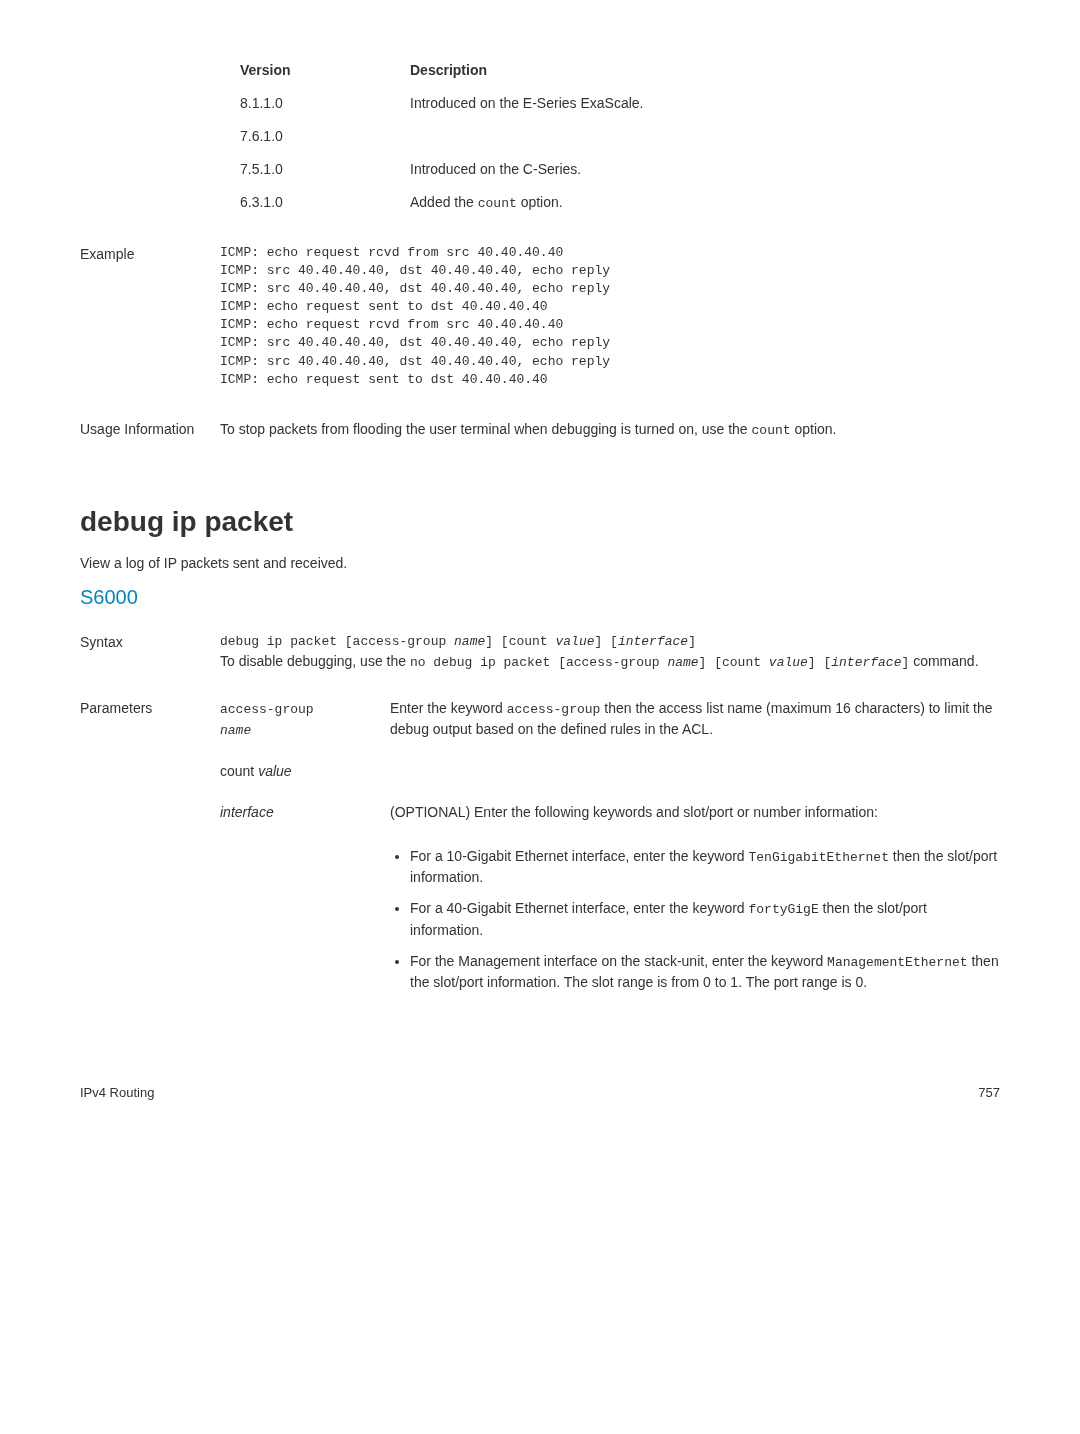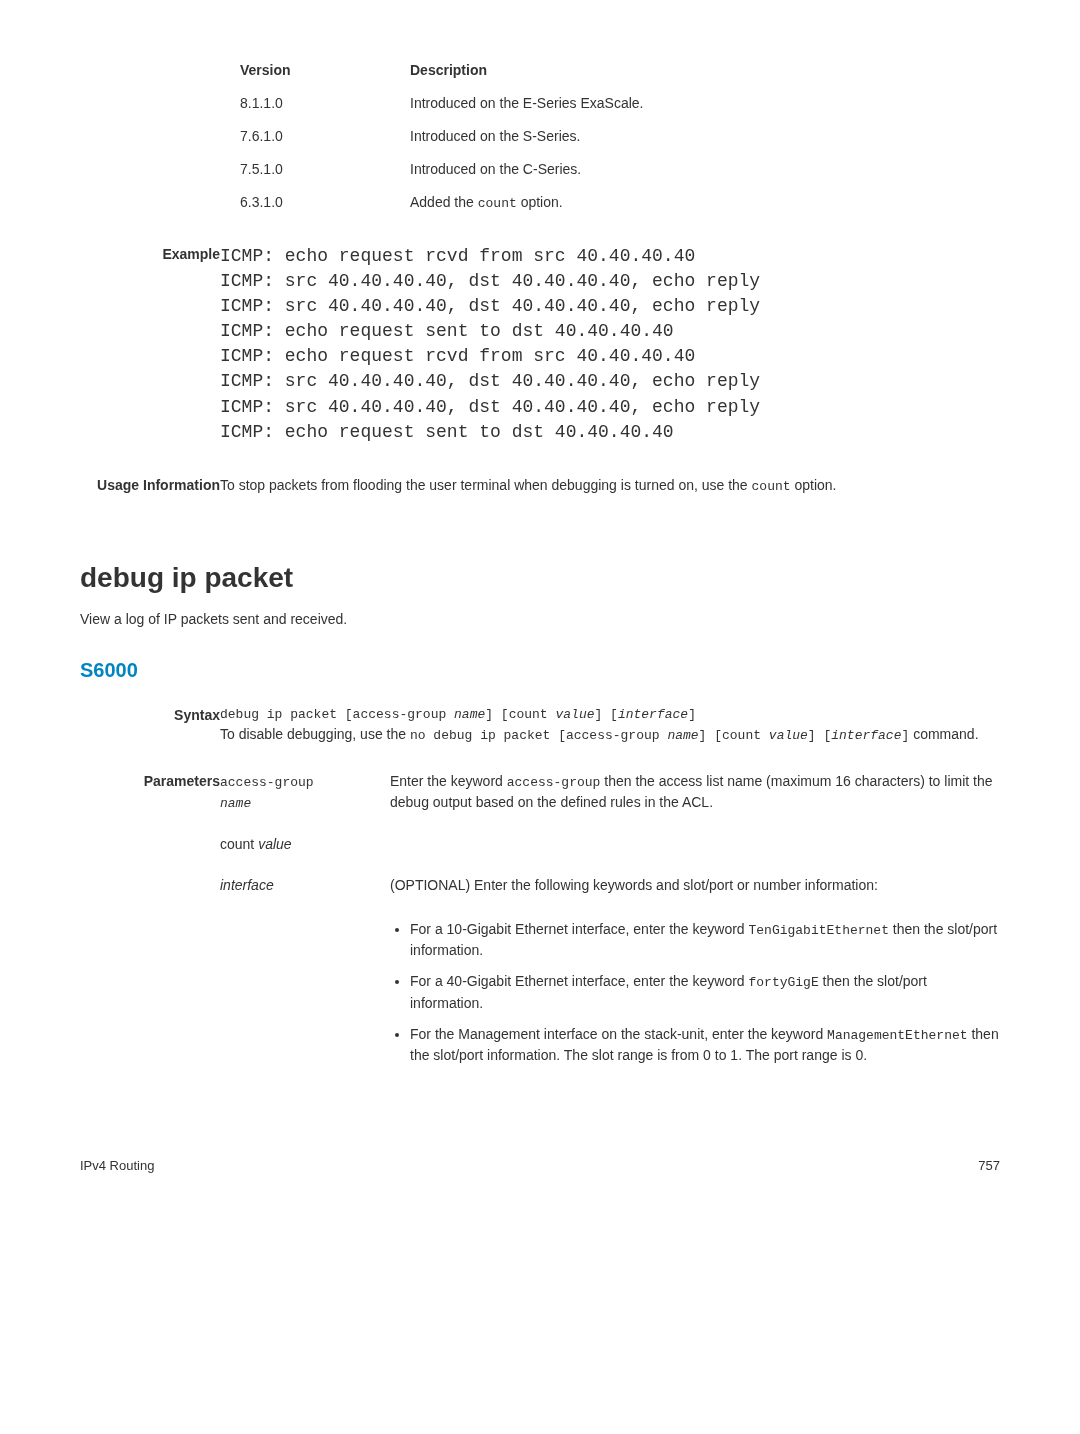"Introduced on the S-Series." div.version-col2 { html: <div>Introduced on the S-Series.</div> -> none }
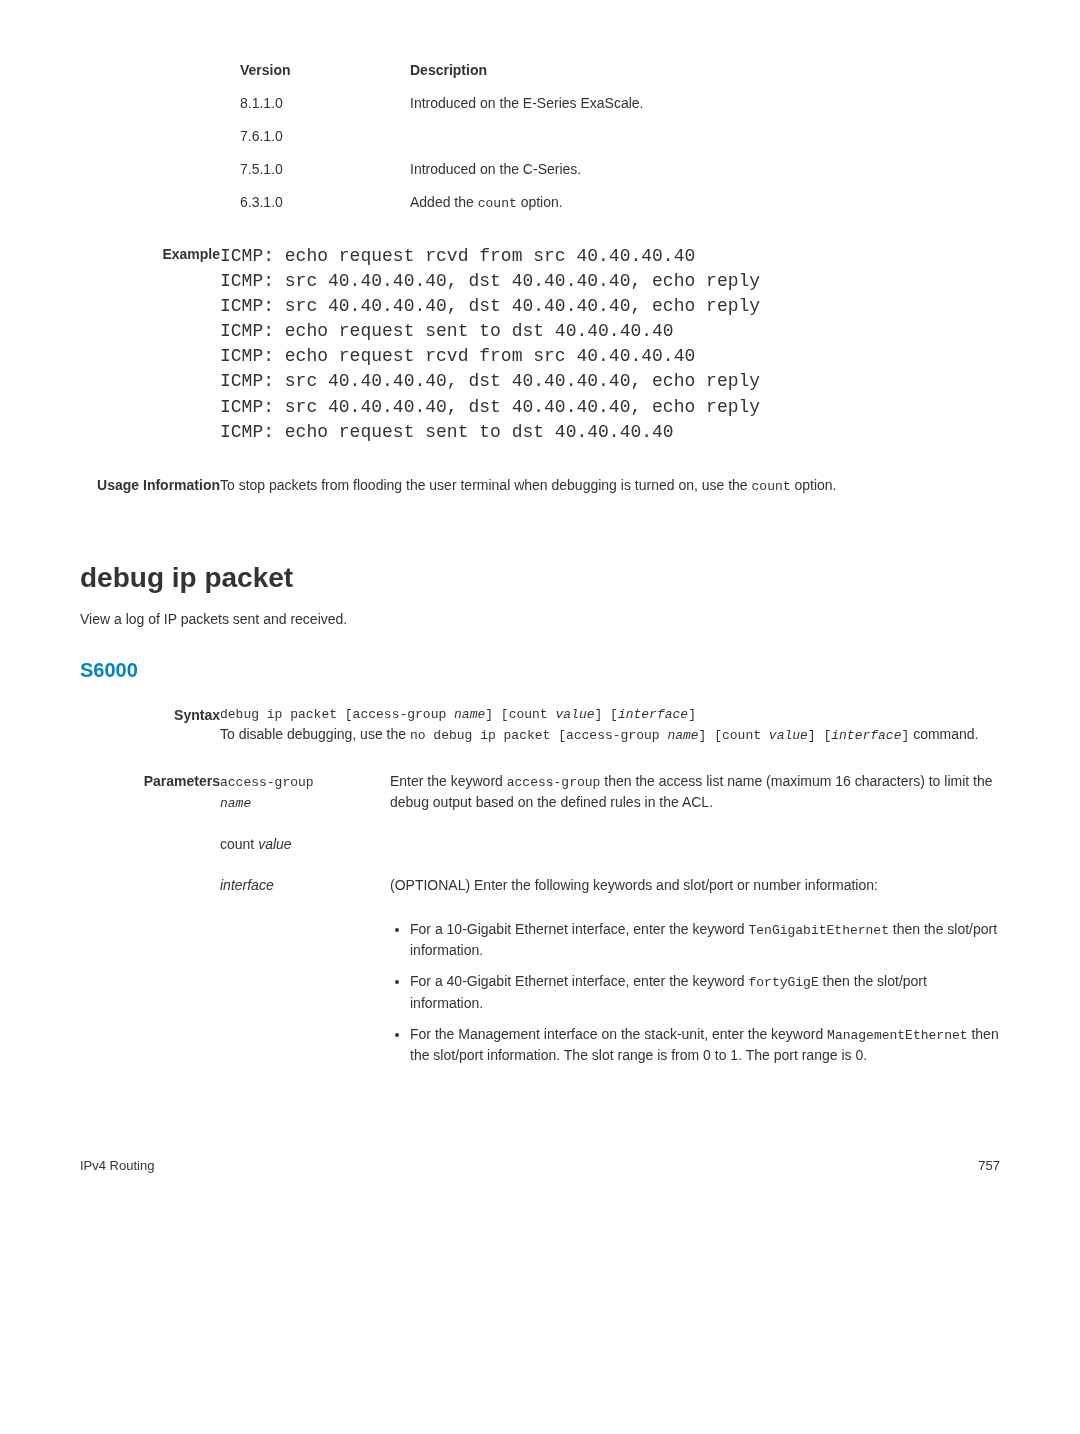"Example" .section-label { font-weight: 700 -> 400; text-align: right -> none }
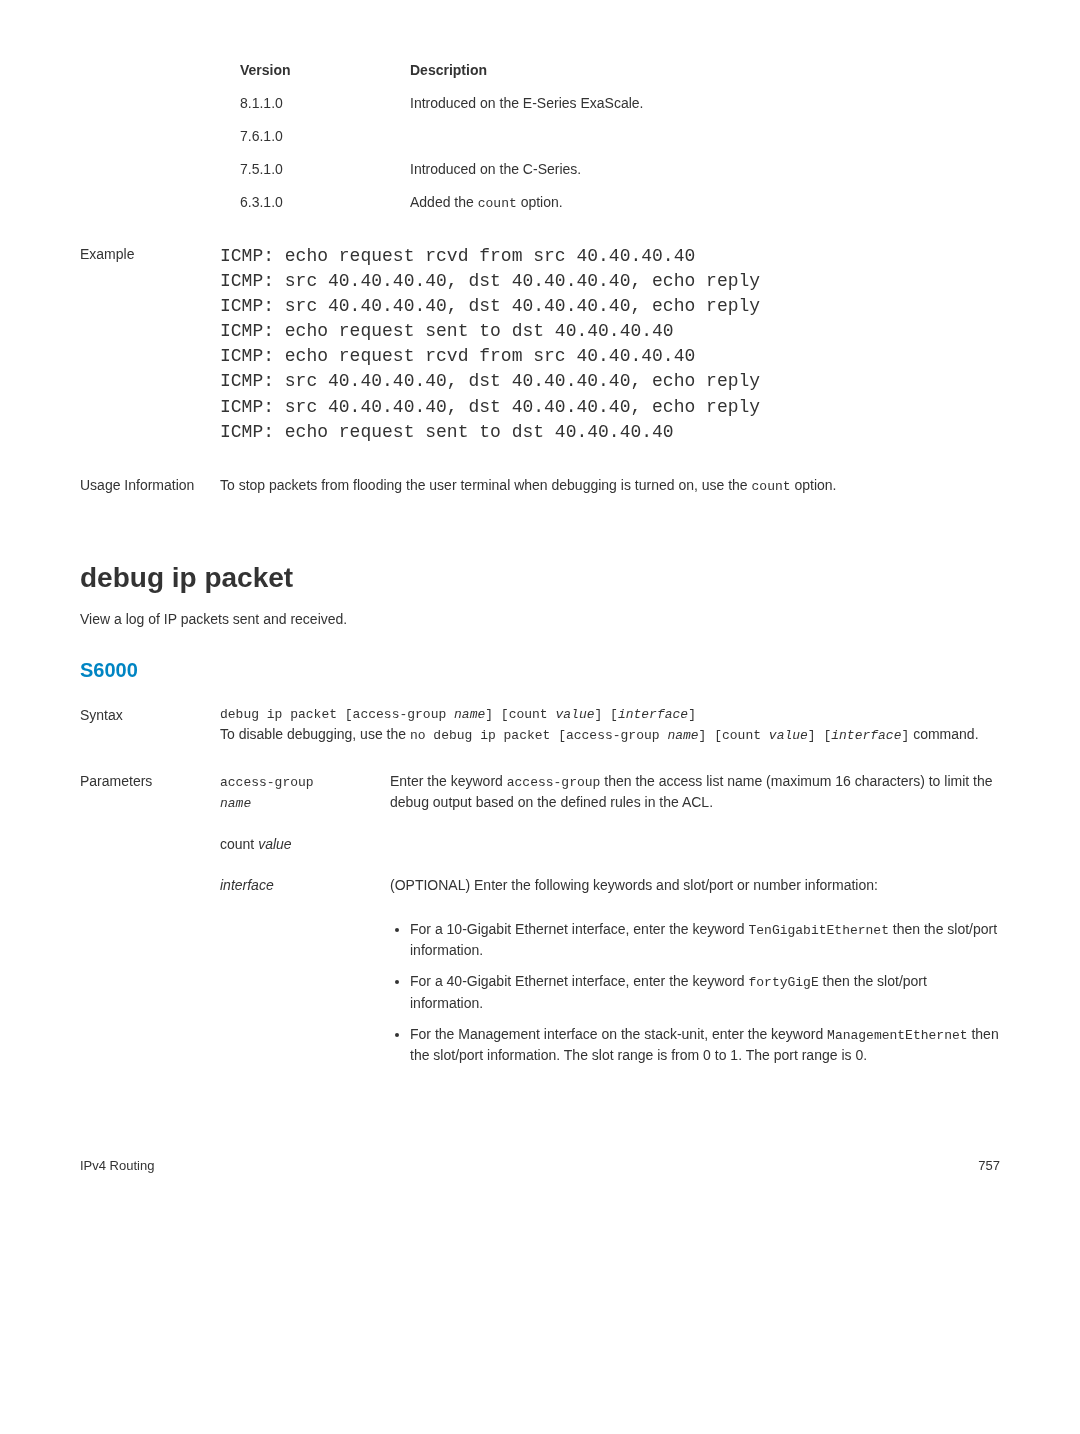"ICMP: echo request rcvd from" .example-code { font-size: 18px -> 13px }
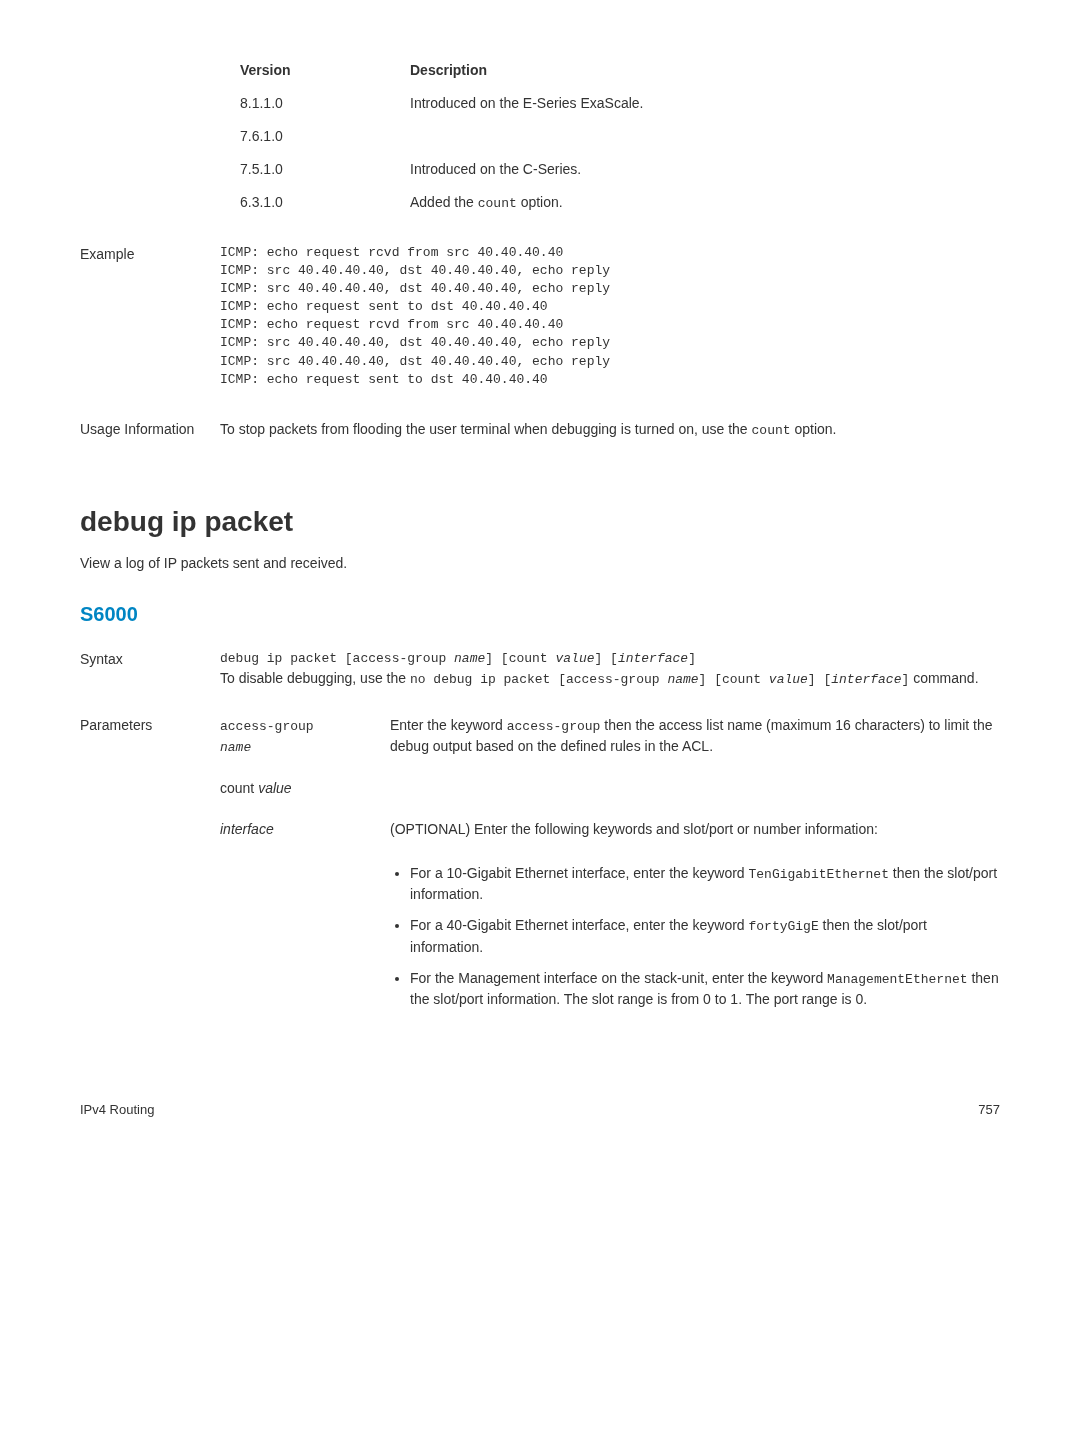"View a log of IP" .subtitle { margin-bottom: 25px -> 8px }
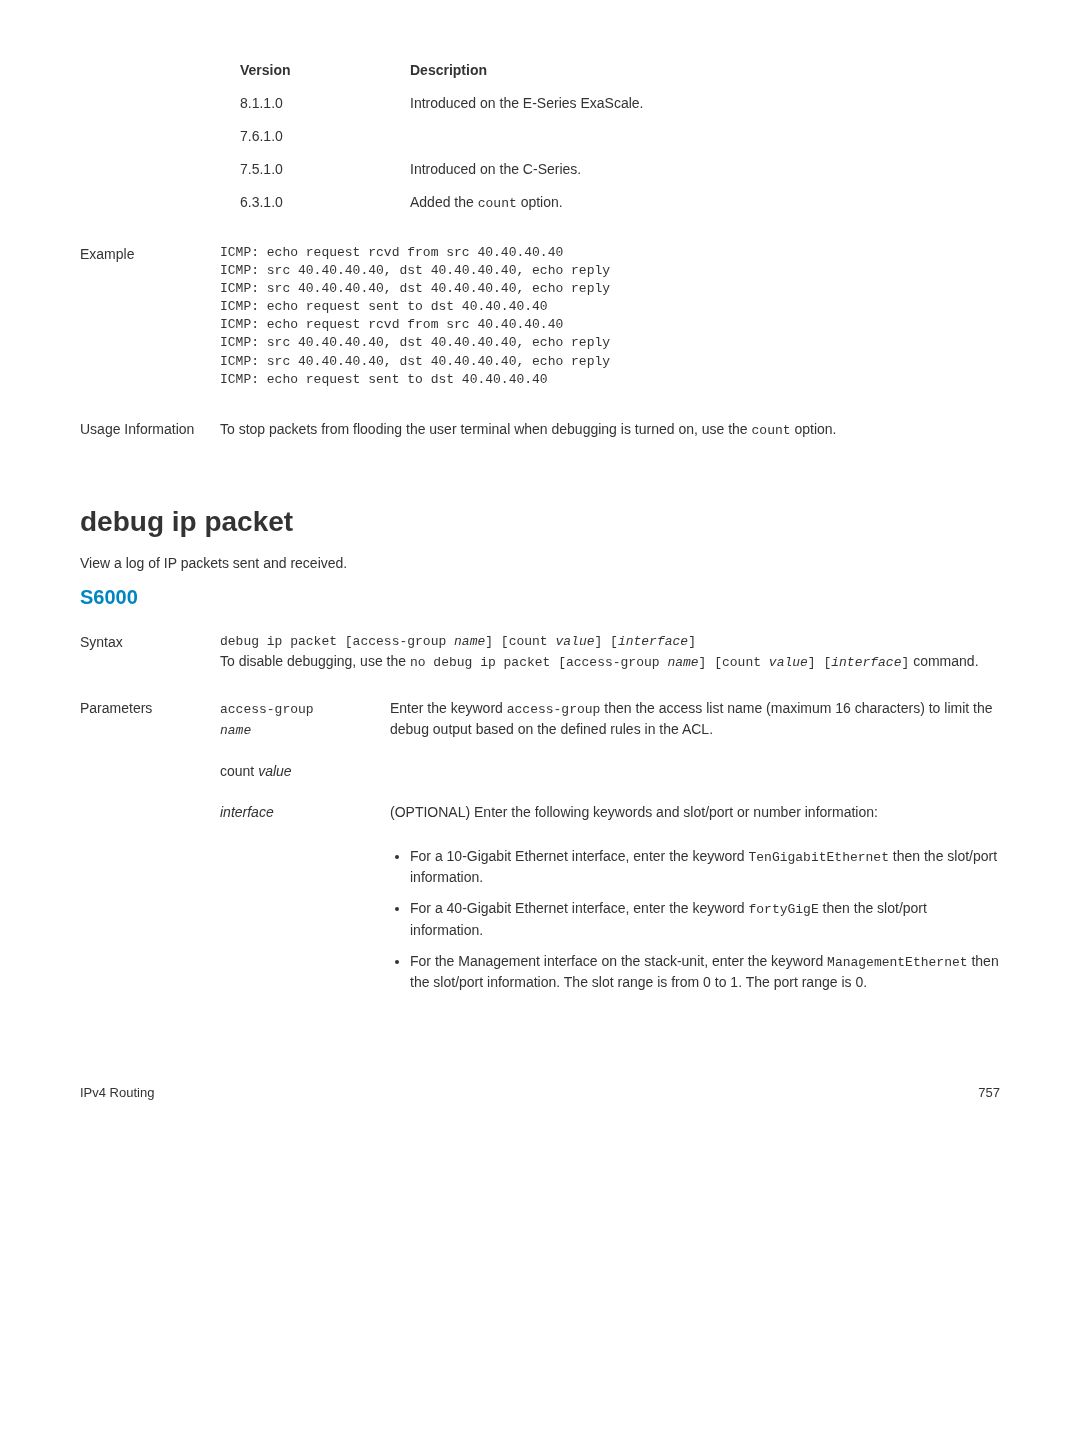"S6000" h2 { font-weight: 700 -> 400 }
